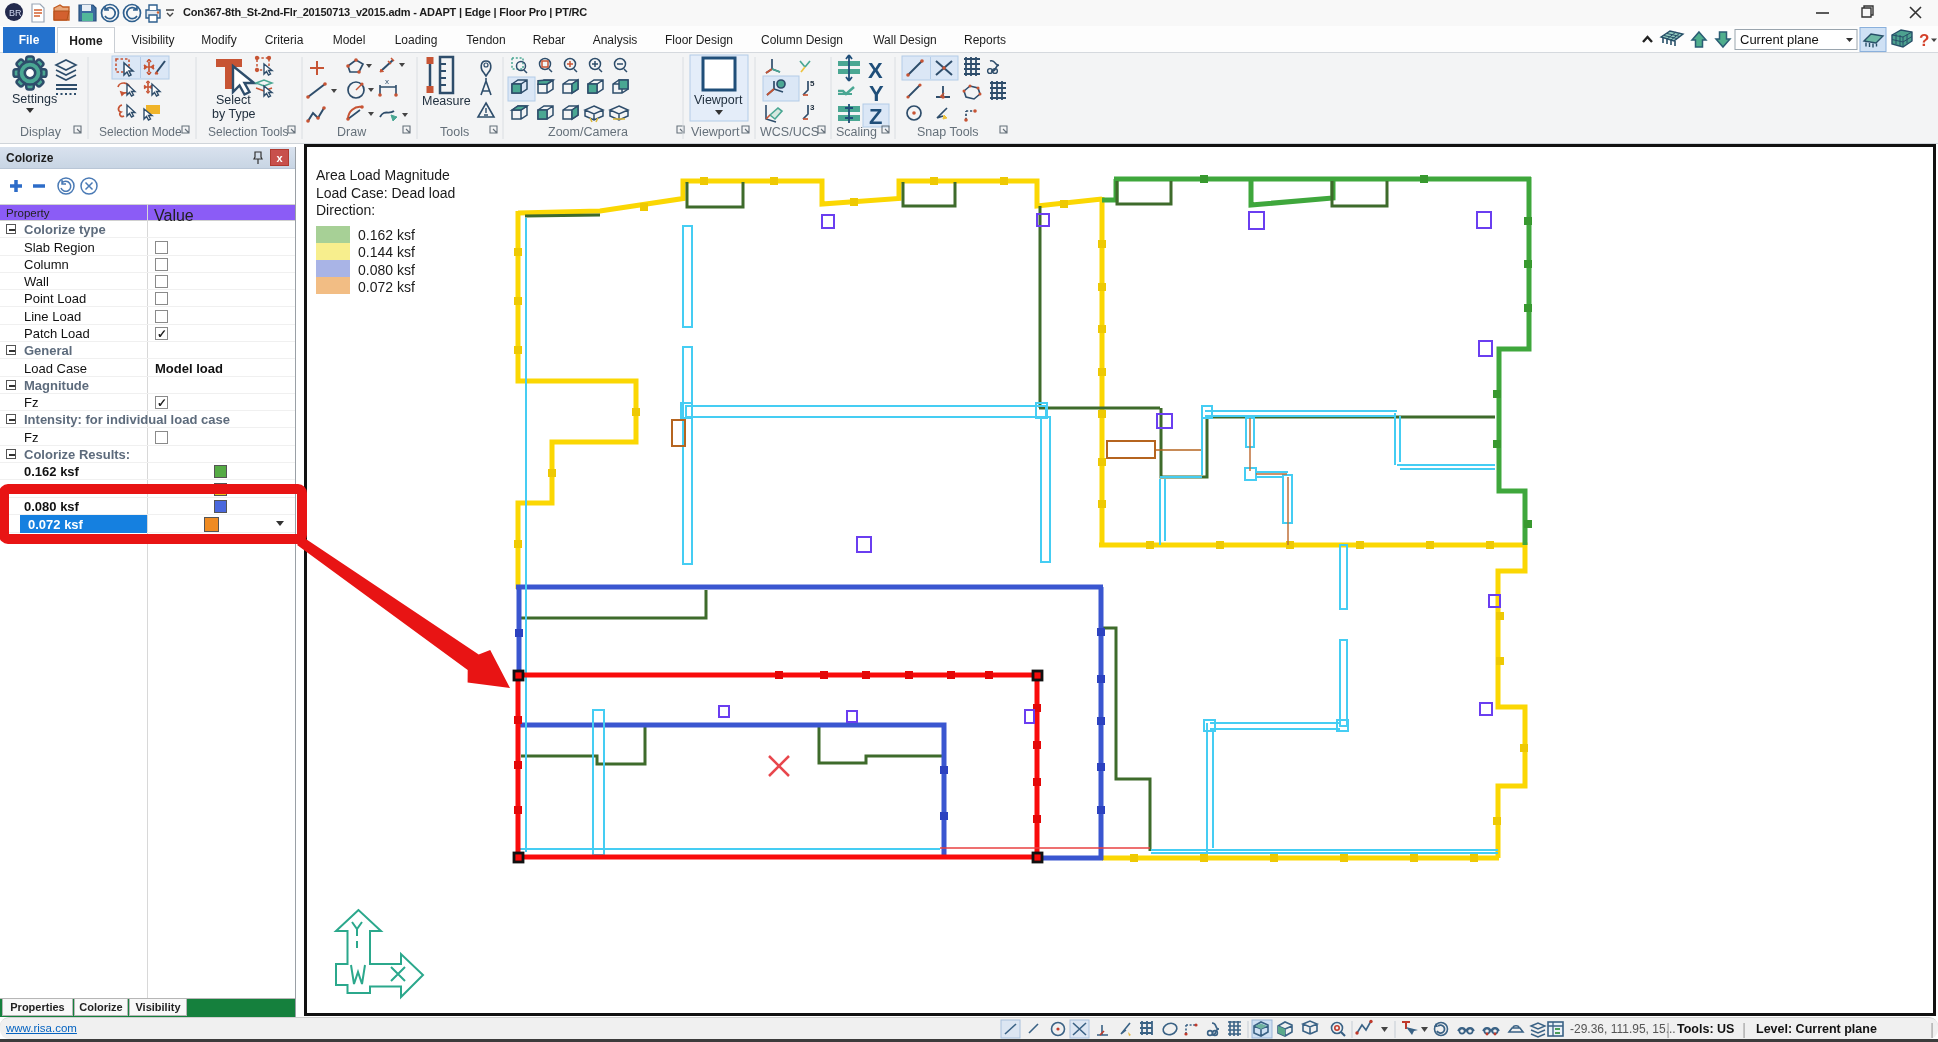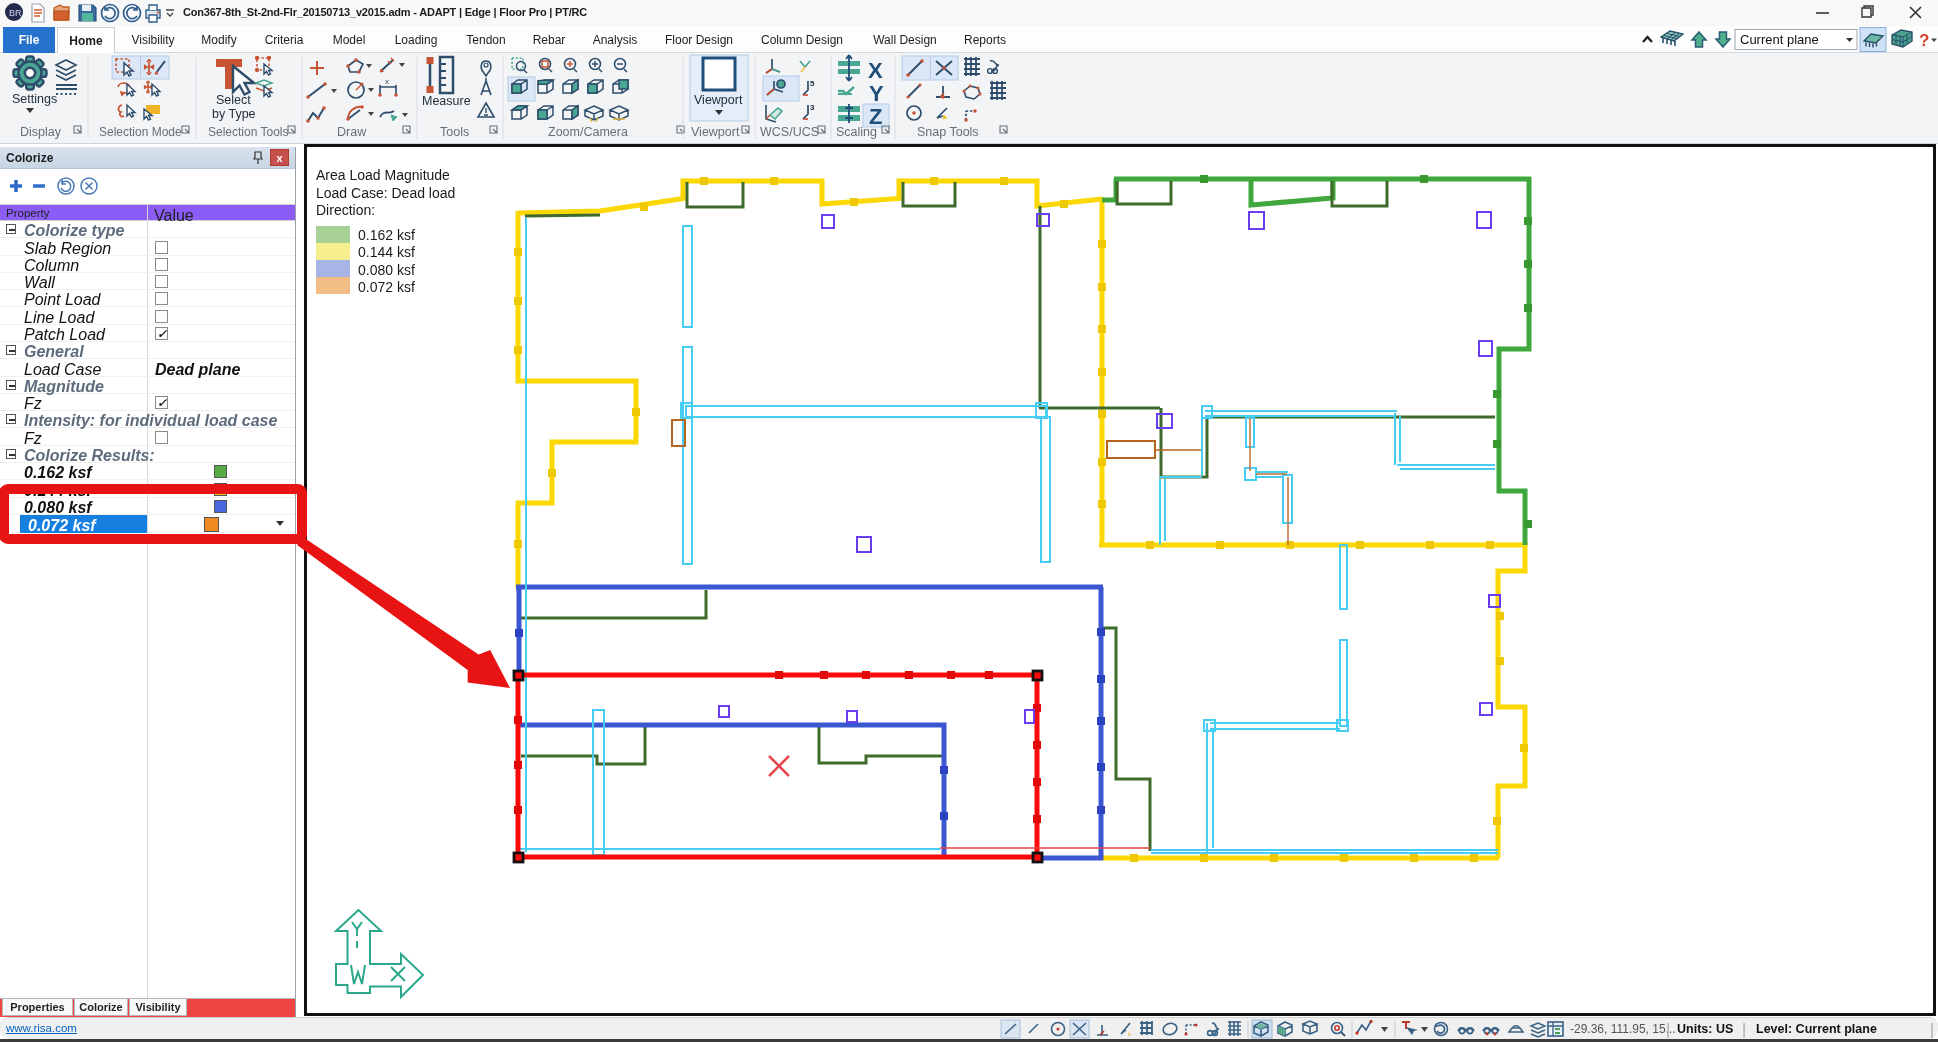"Colorize type" .pg-row { font-size: 16px -> 13px; font-style: italic -> none }
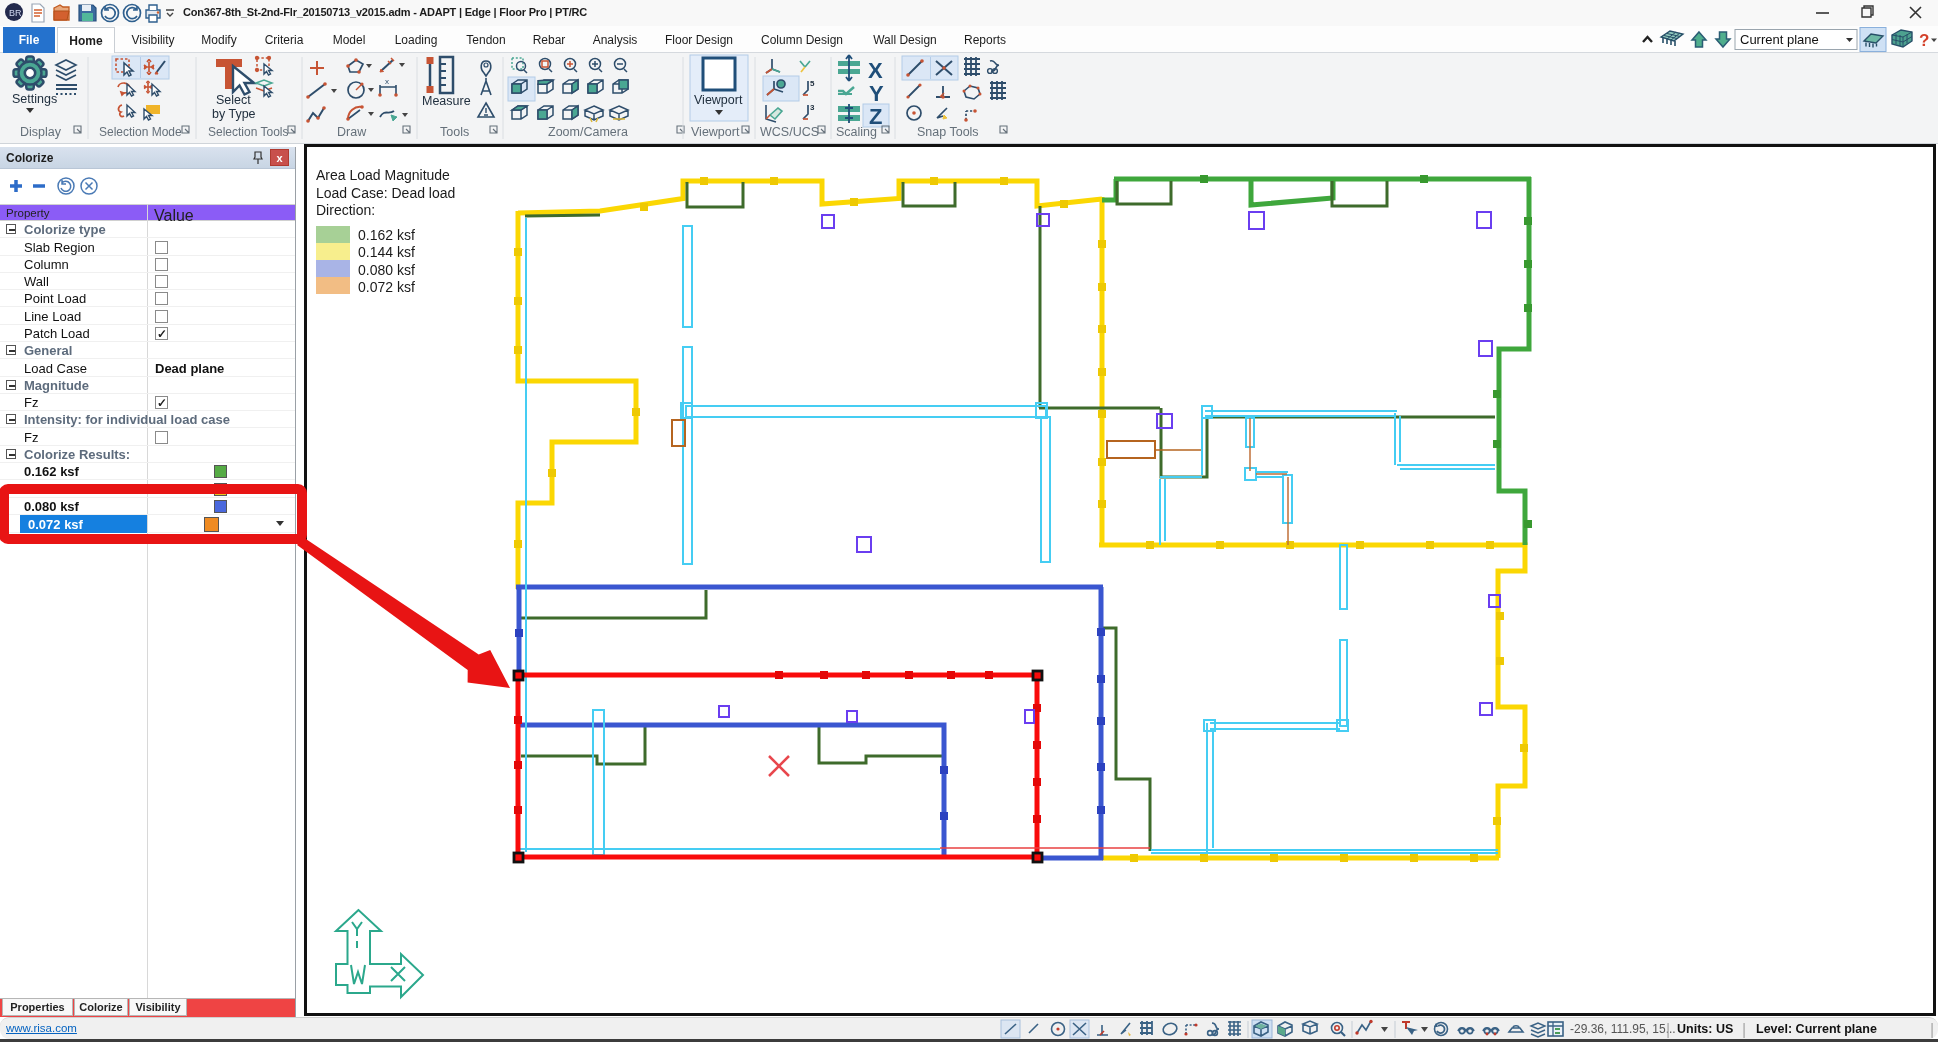"Dead plane" span { text: Dead plane -> Model load }
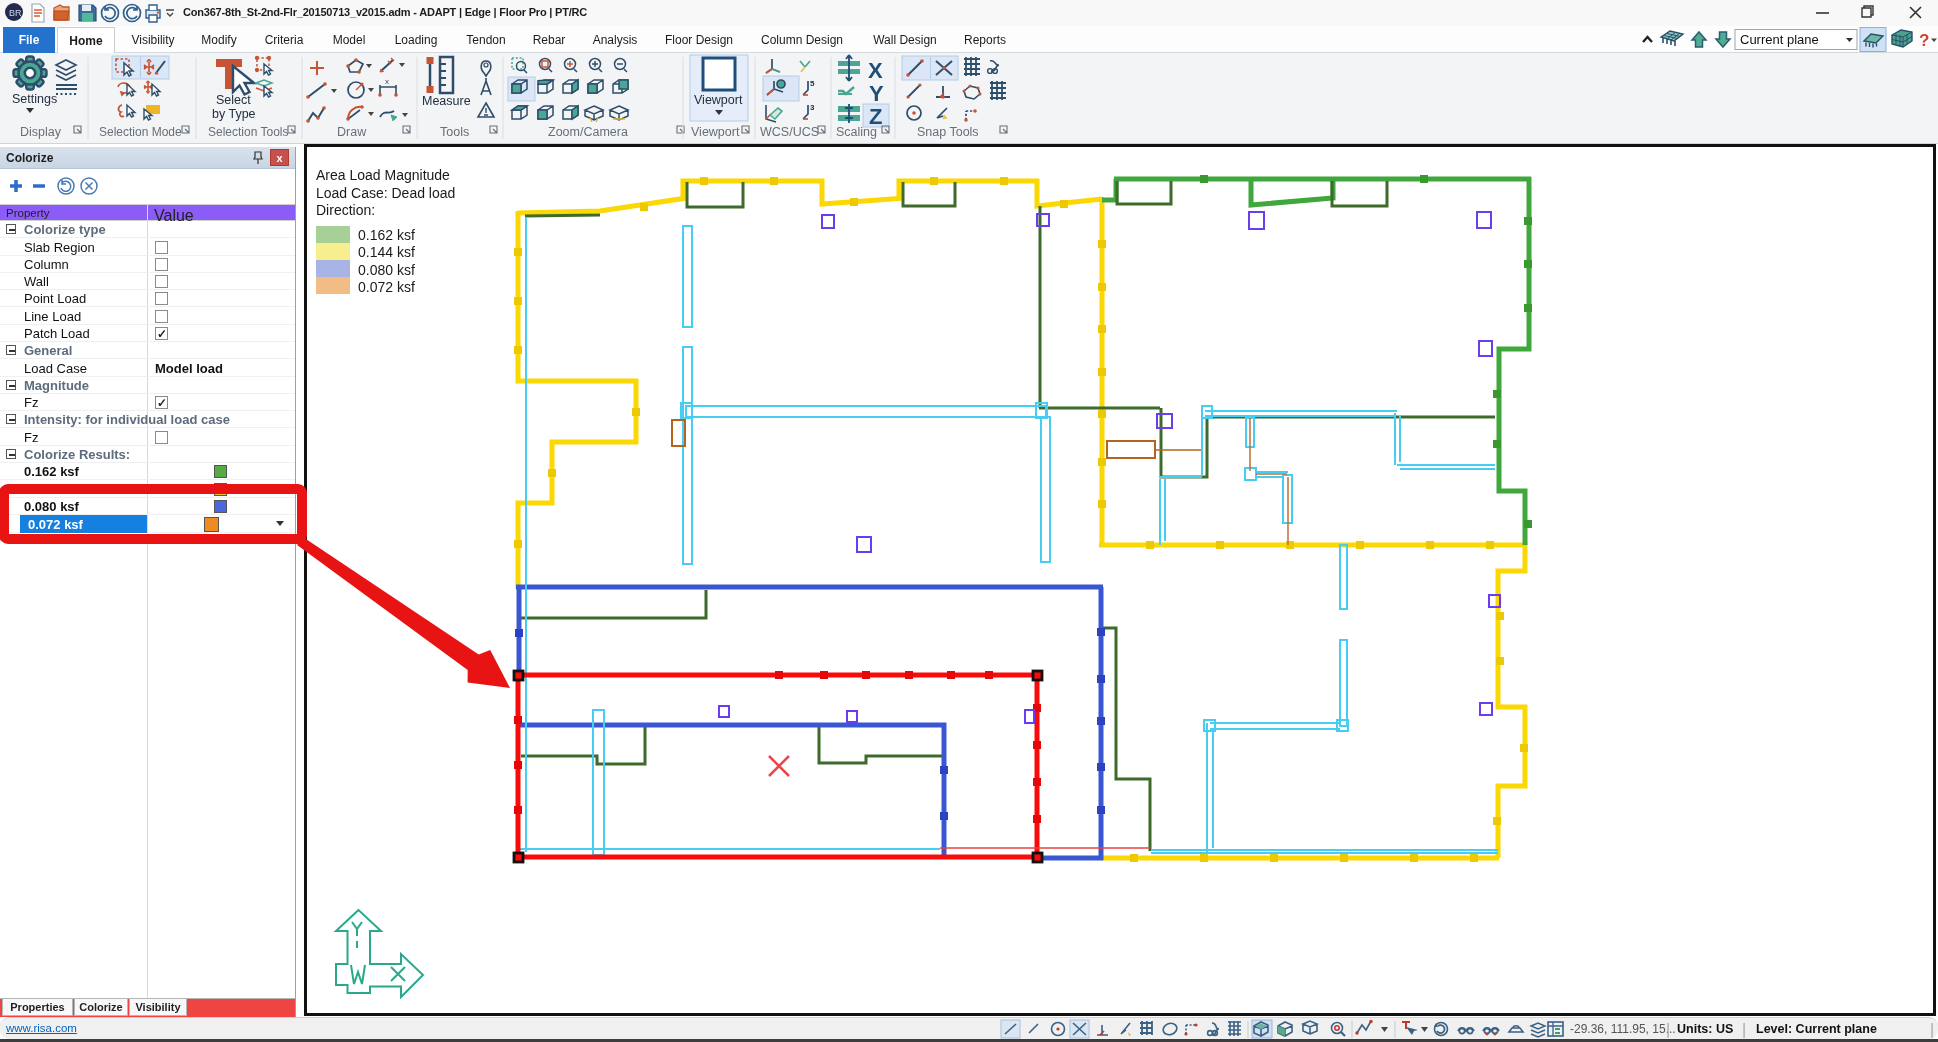"Properties" div { background: #ef4444 -> #15803d }
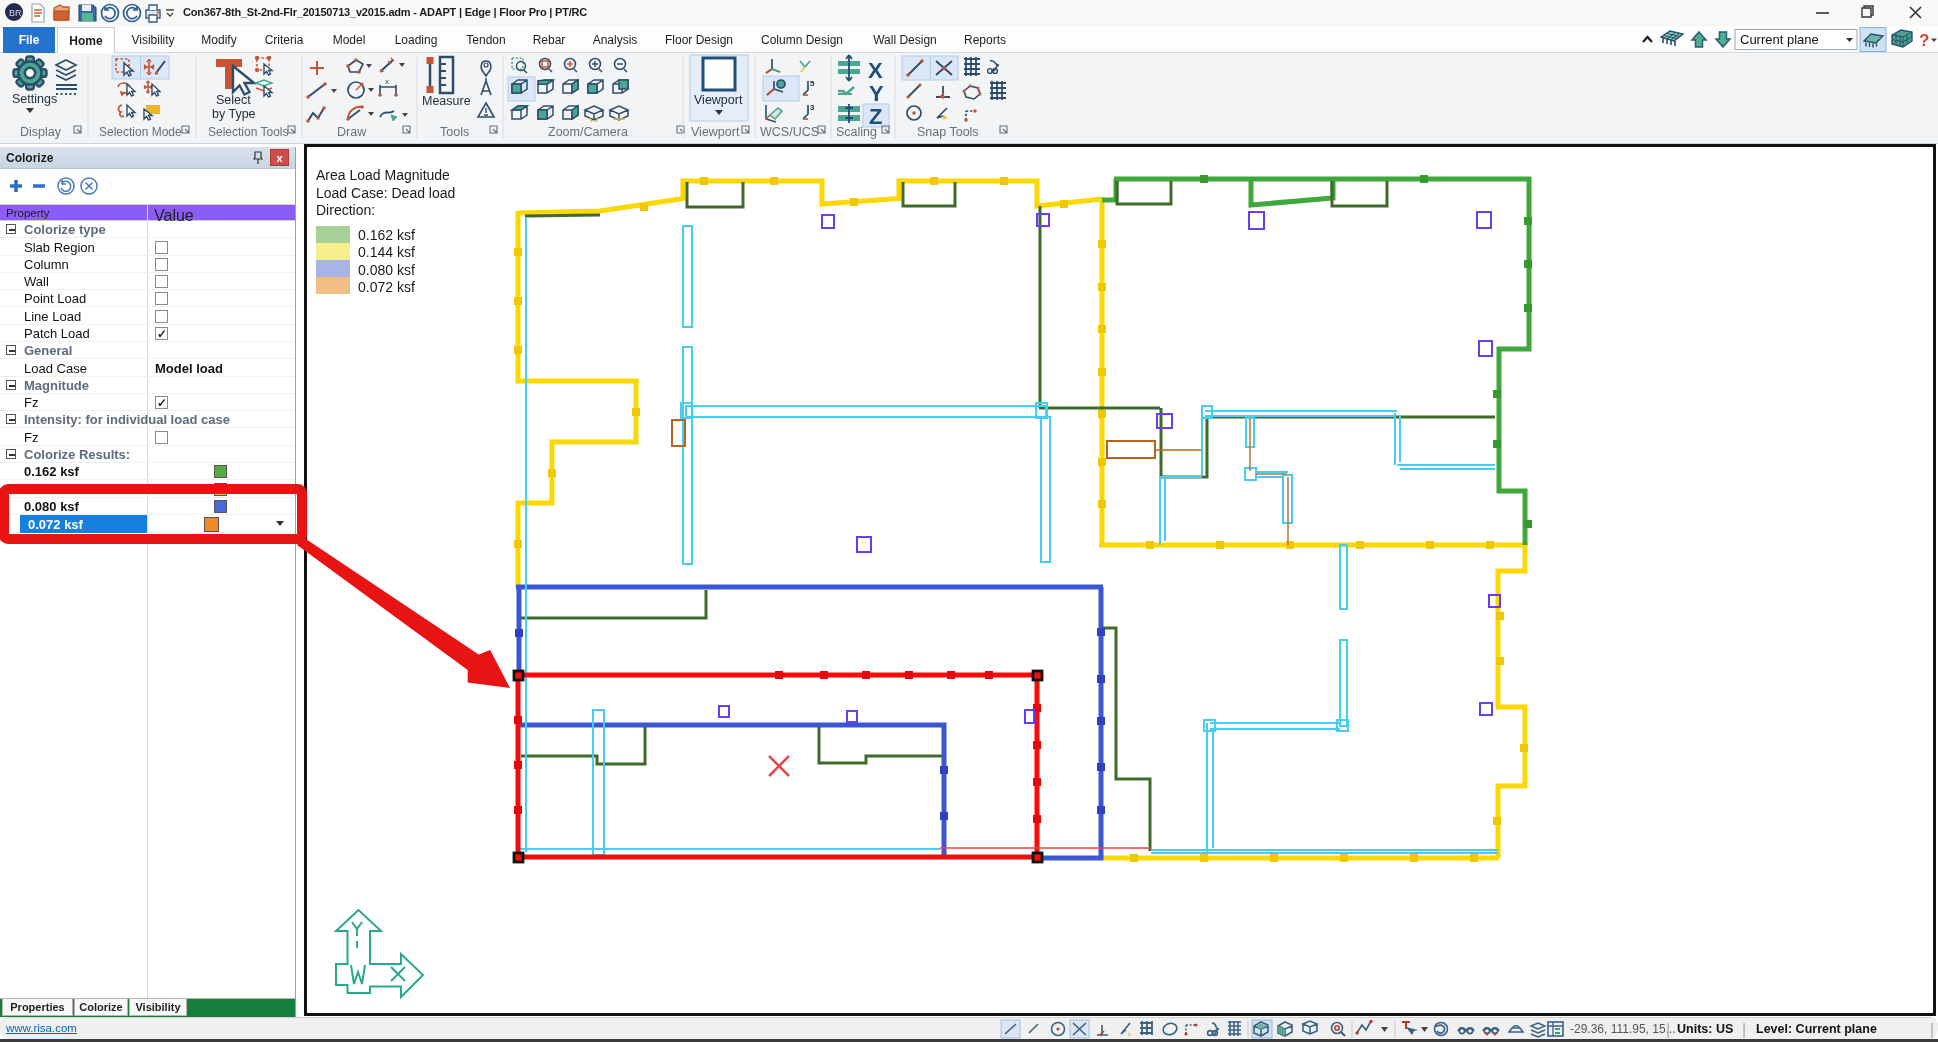"Units: US" span { text: Units -> Tools }
